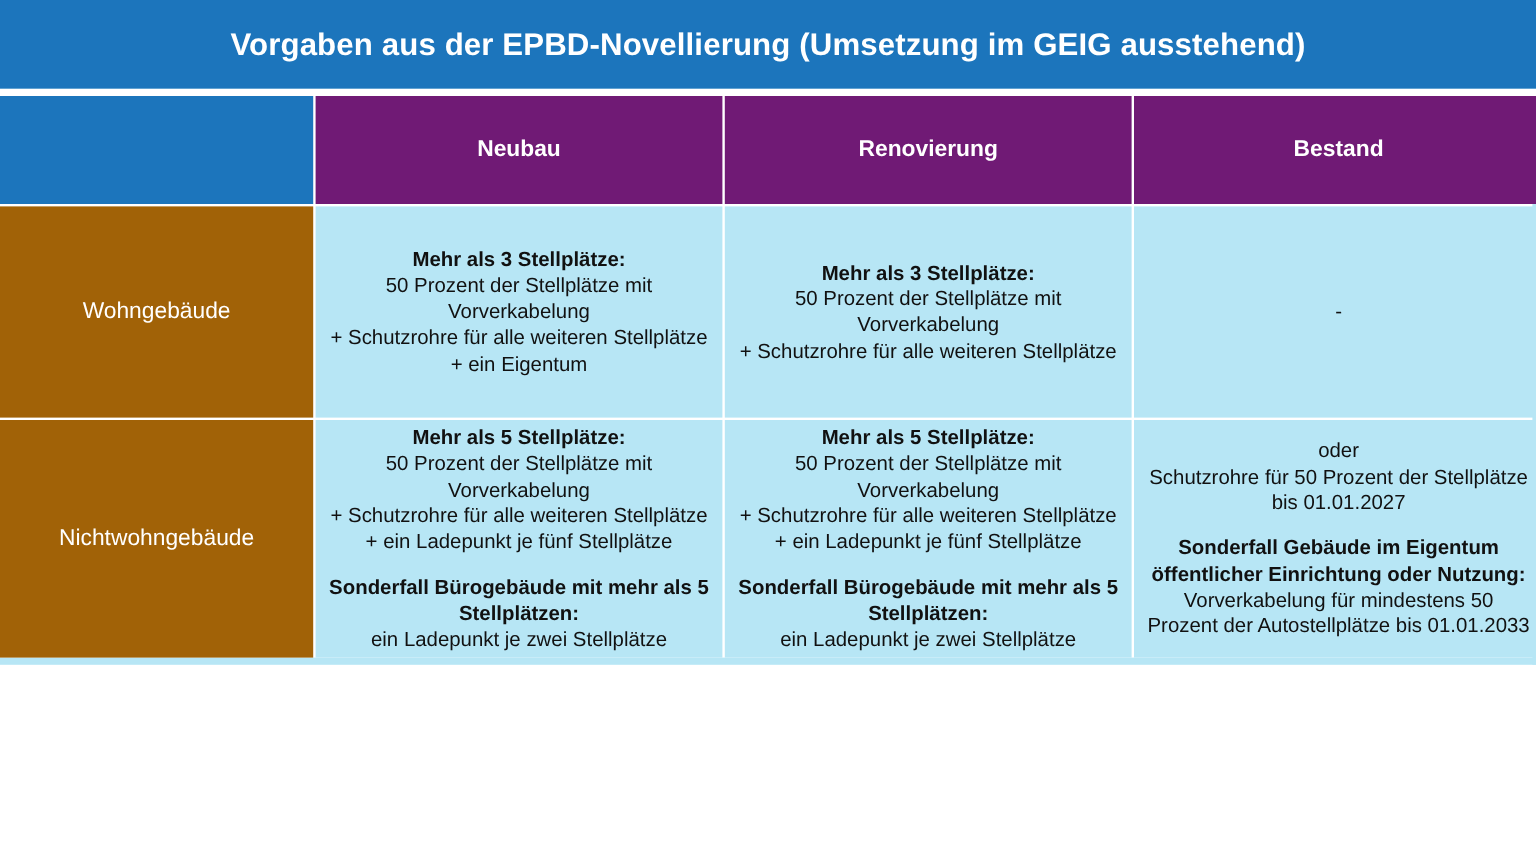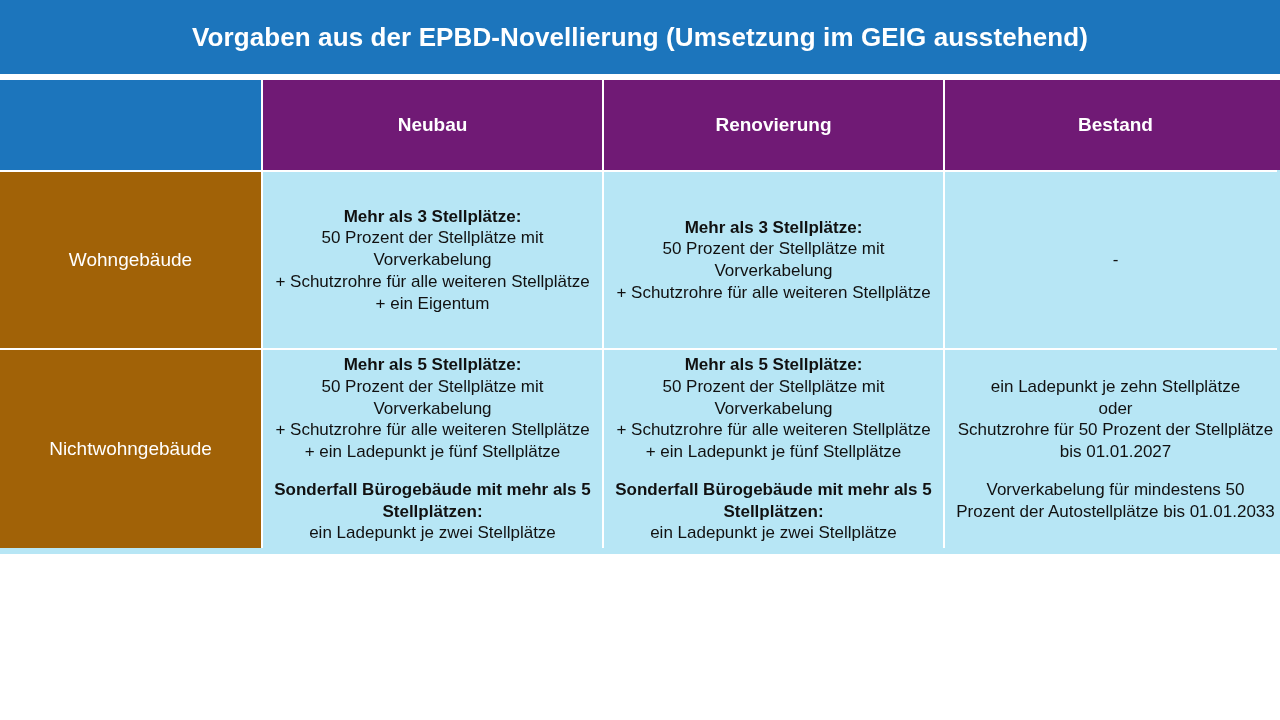"ein Ladepunkt je zehn Stellplätze" span.ln { html: <span>ein Ladepunkt je zehn Stellplätze</span> -> none }
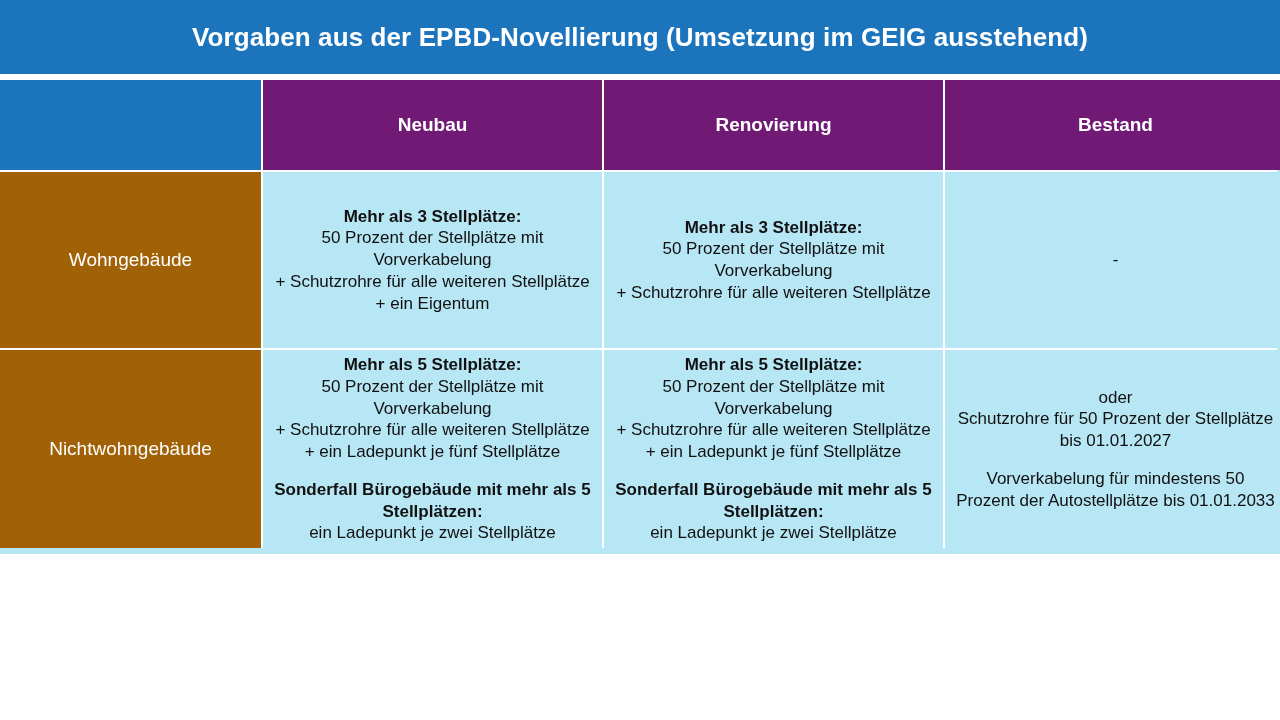"Sonderfall Gebäude im Eigentum" span.ln { html: none -> <span>Sonderfall Gebäude im Eigentum öffentlicher Einrichtung oder Nutzung:</span> }
